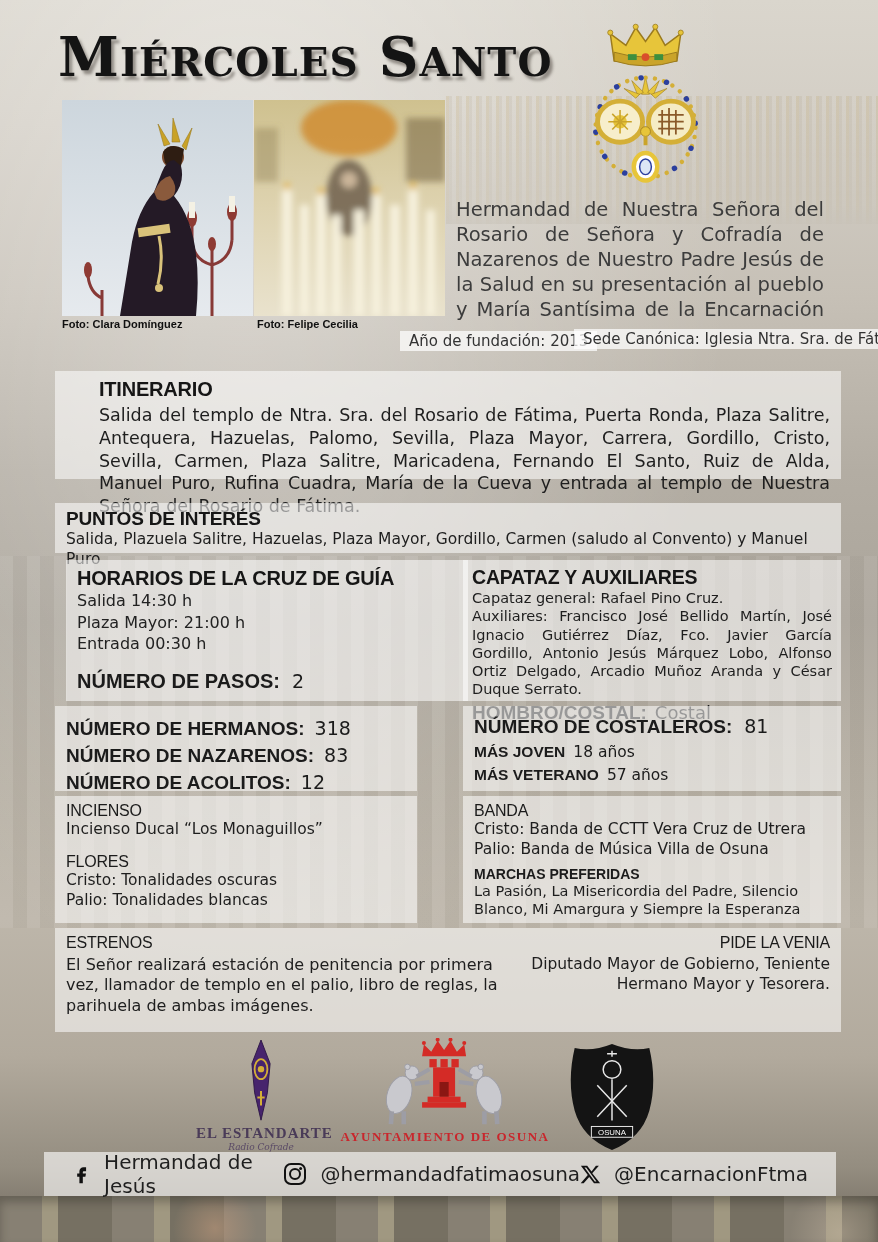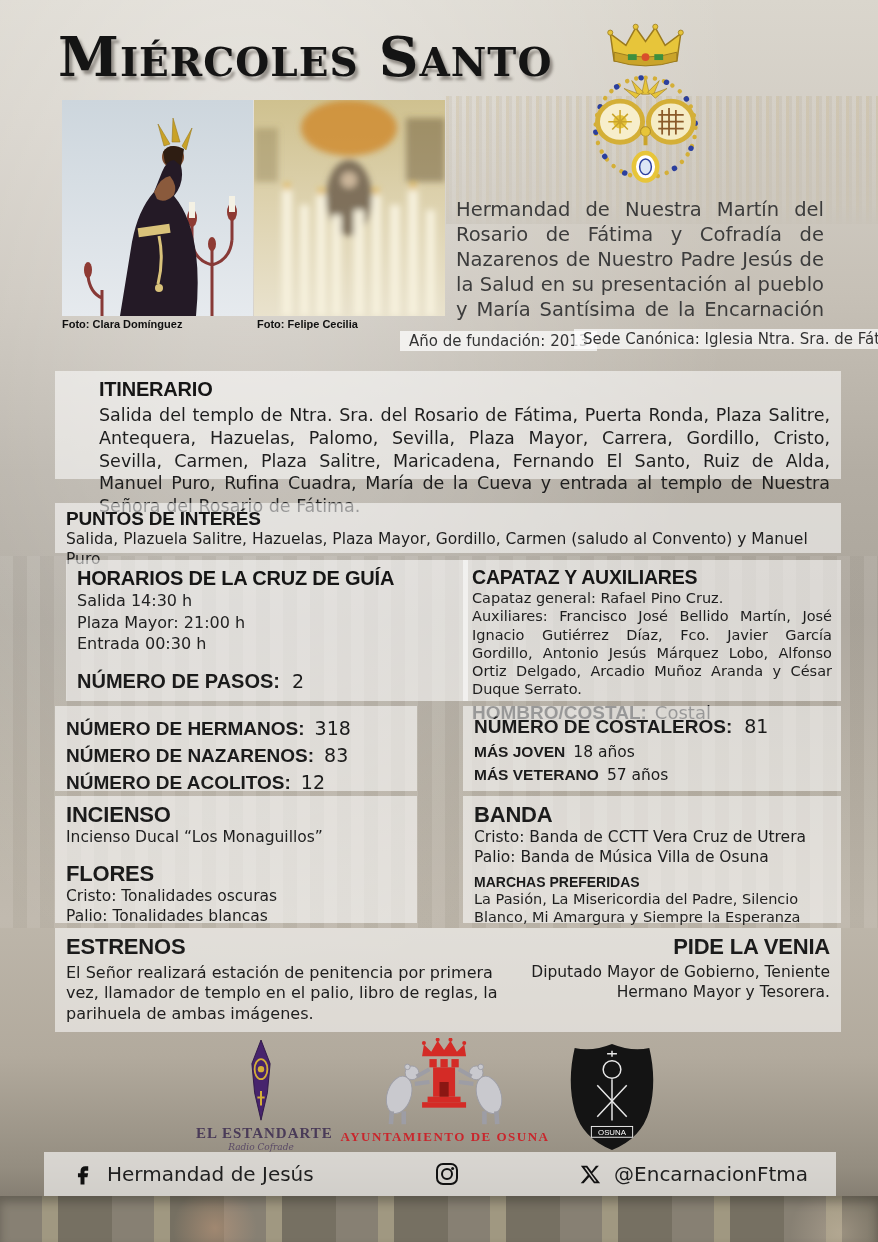"Hermandad de Nuestra Martín del" div.intro { text: Martín del Rosario de Fátima -> Señora del Rosario de Señora }
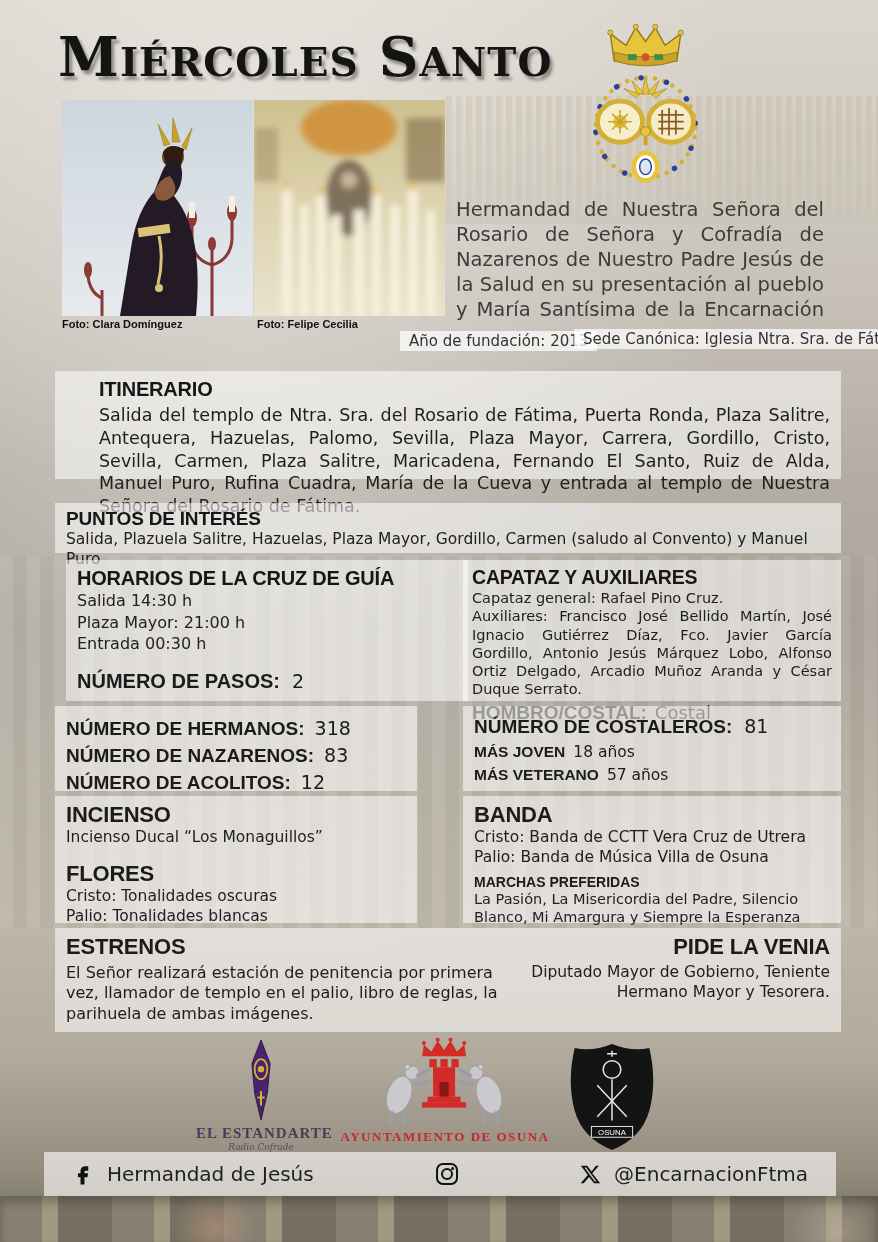"INCIENSO" .big-title { font-size: 22px -> 16px; font-weight: 700 -> 400 }
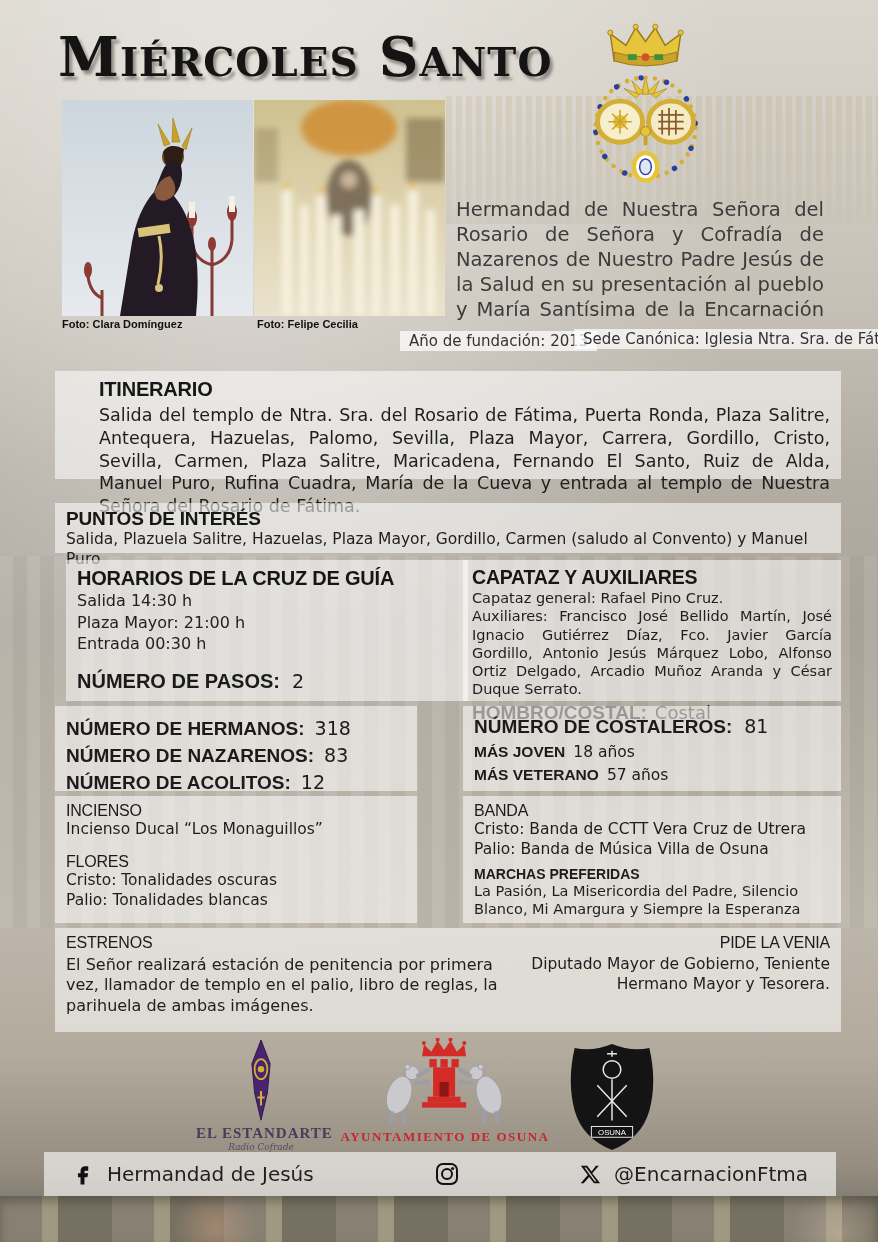"@hermandadfatimaosuna" span { html: none -> <span>@hermandadfatimaosuna</span> }
